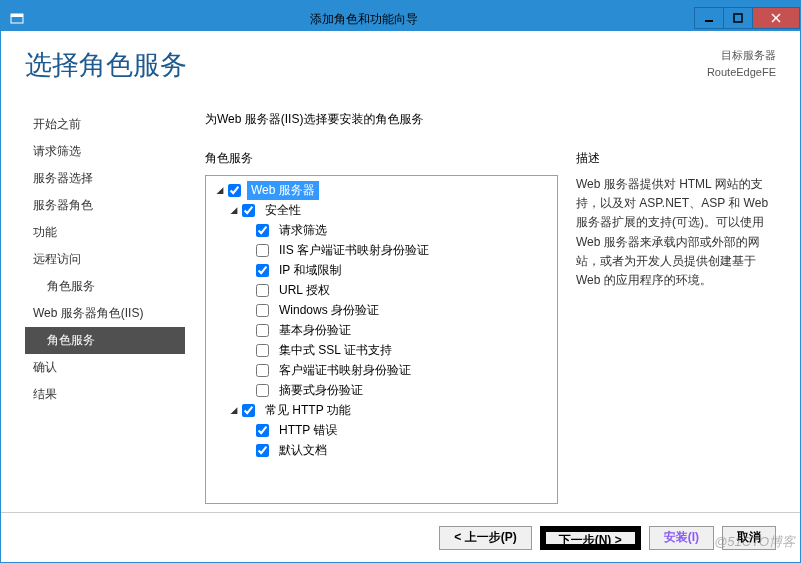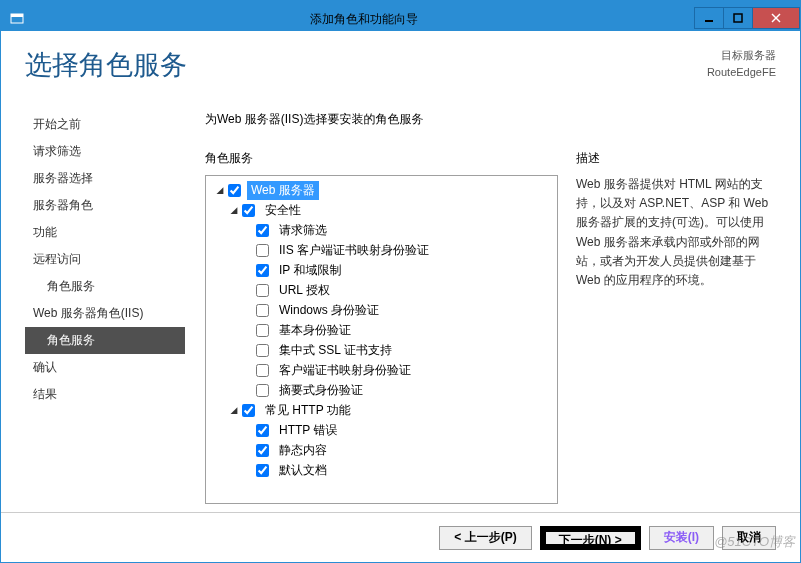"静态内容" div.tree-row { html: <div> <span></span> <span></span> <span></span> <span></span> <input> <span>静态内容</span> </div> -> none }
